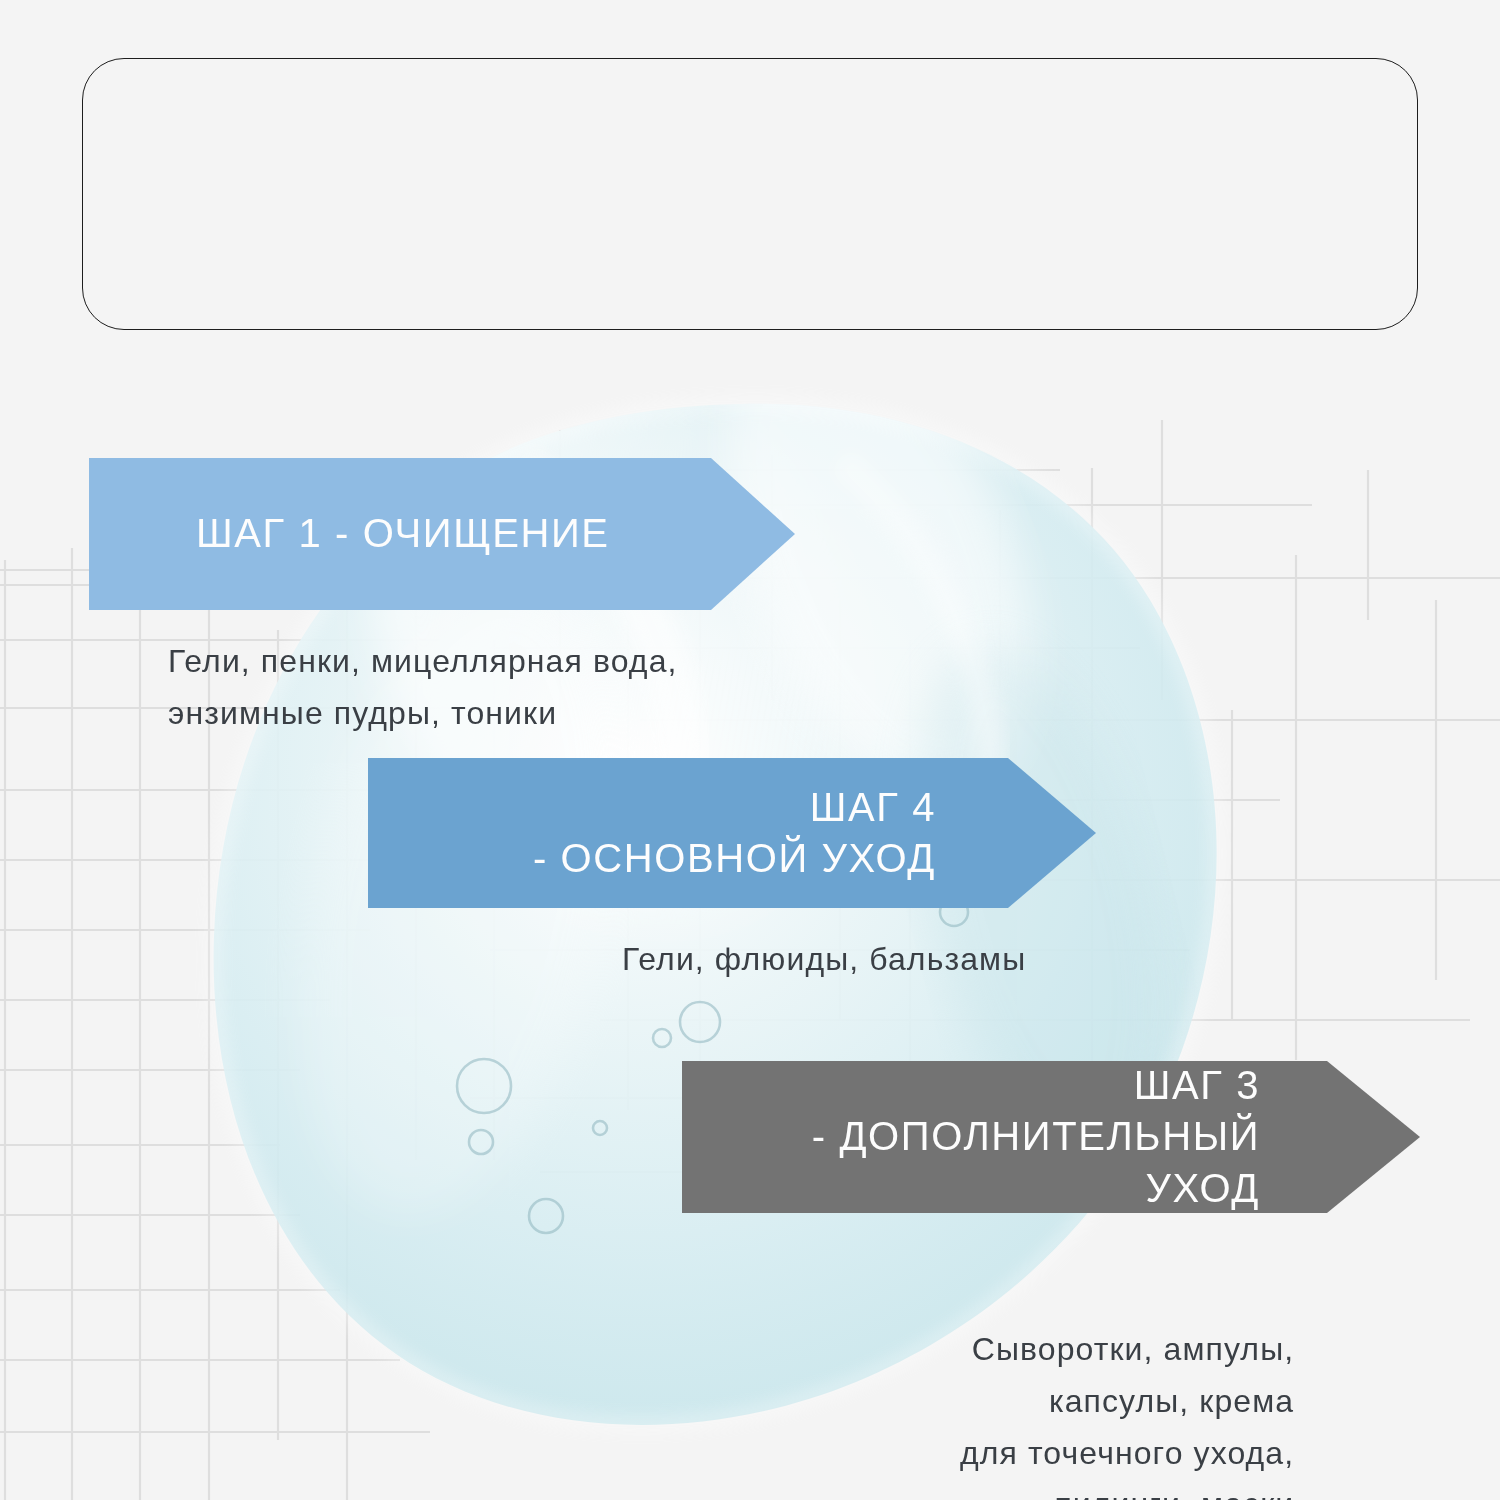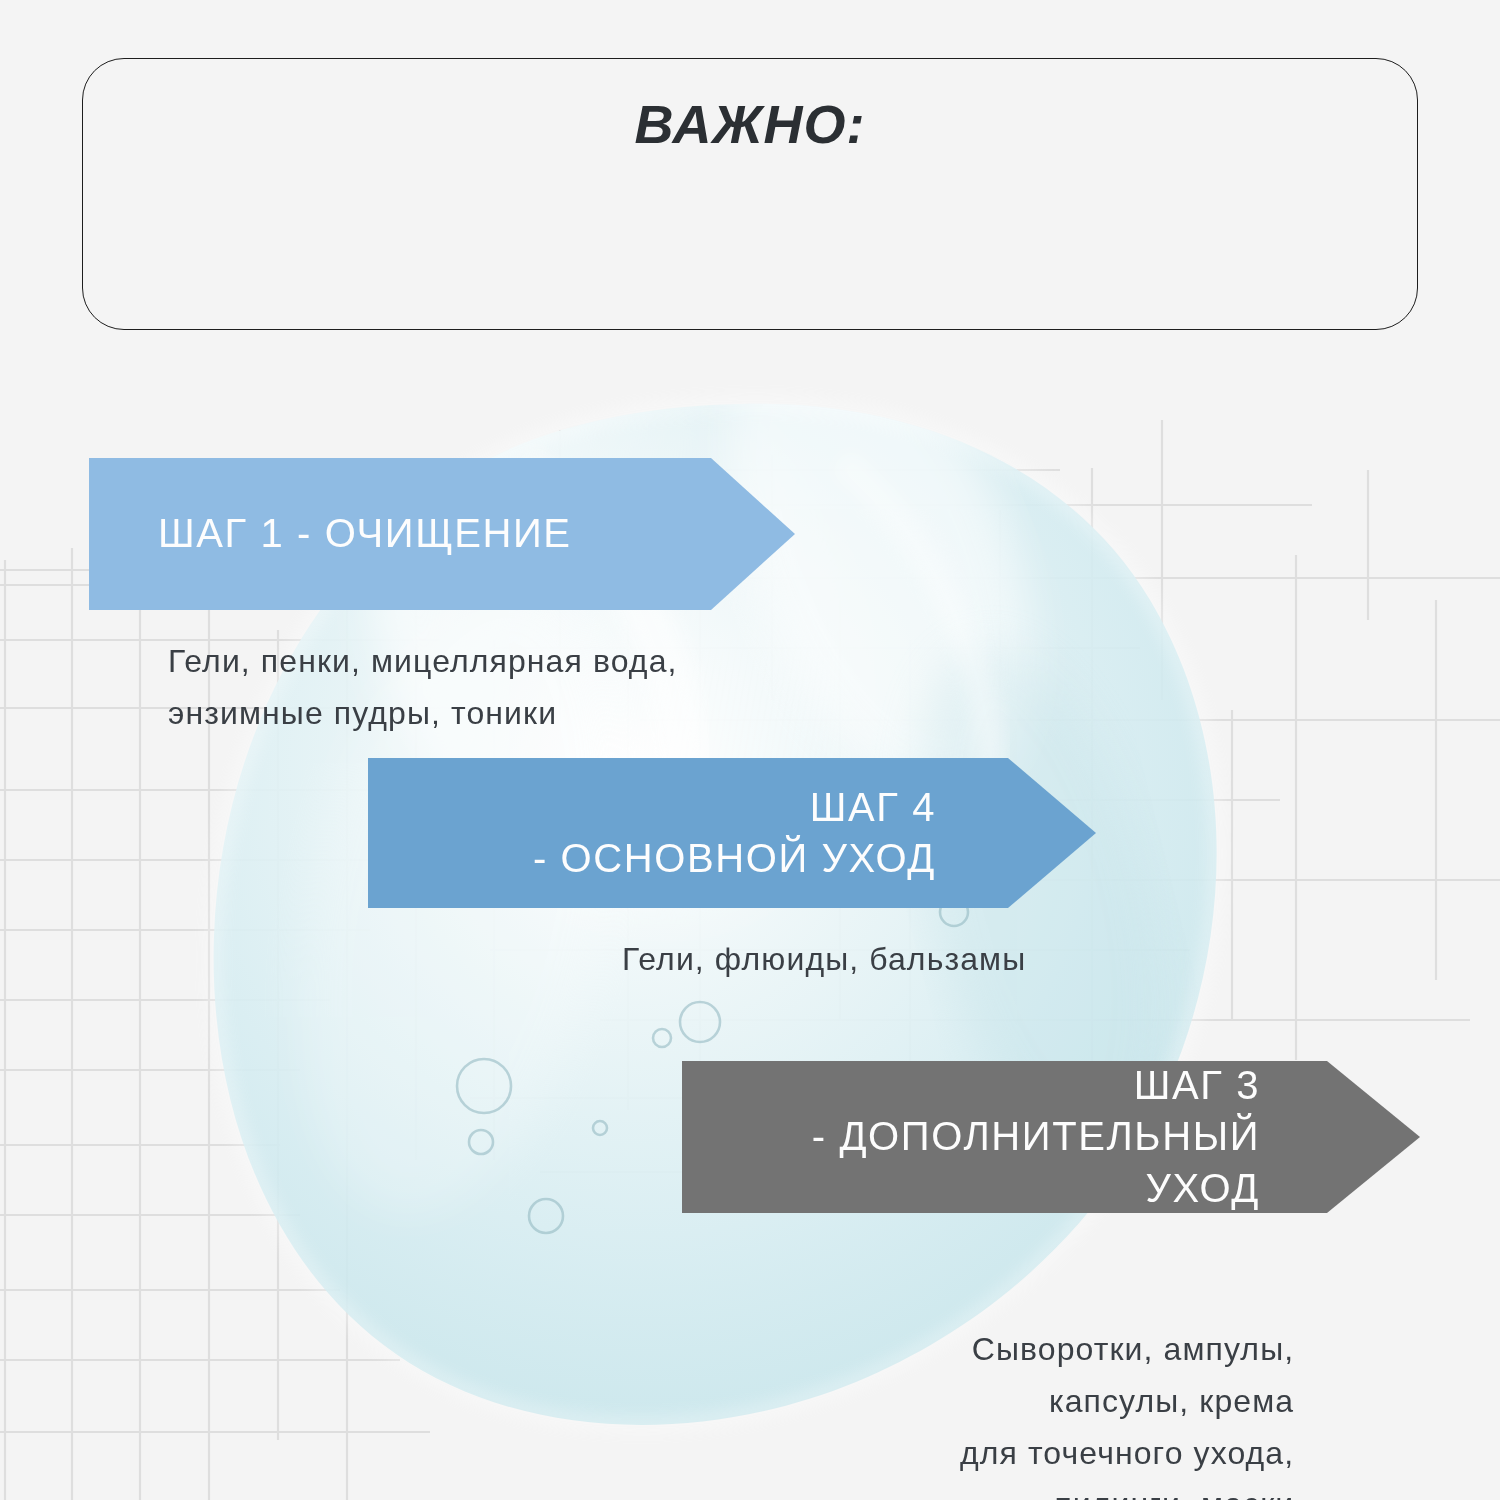"ВАЖНО:" div.header-title { html: <div>ВАЖНО:</div> -> none }
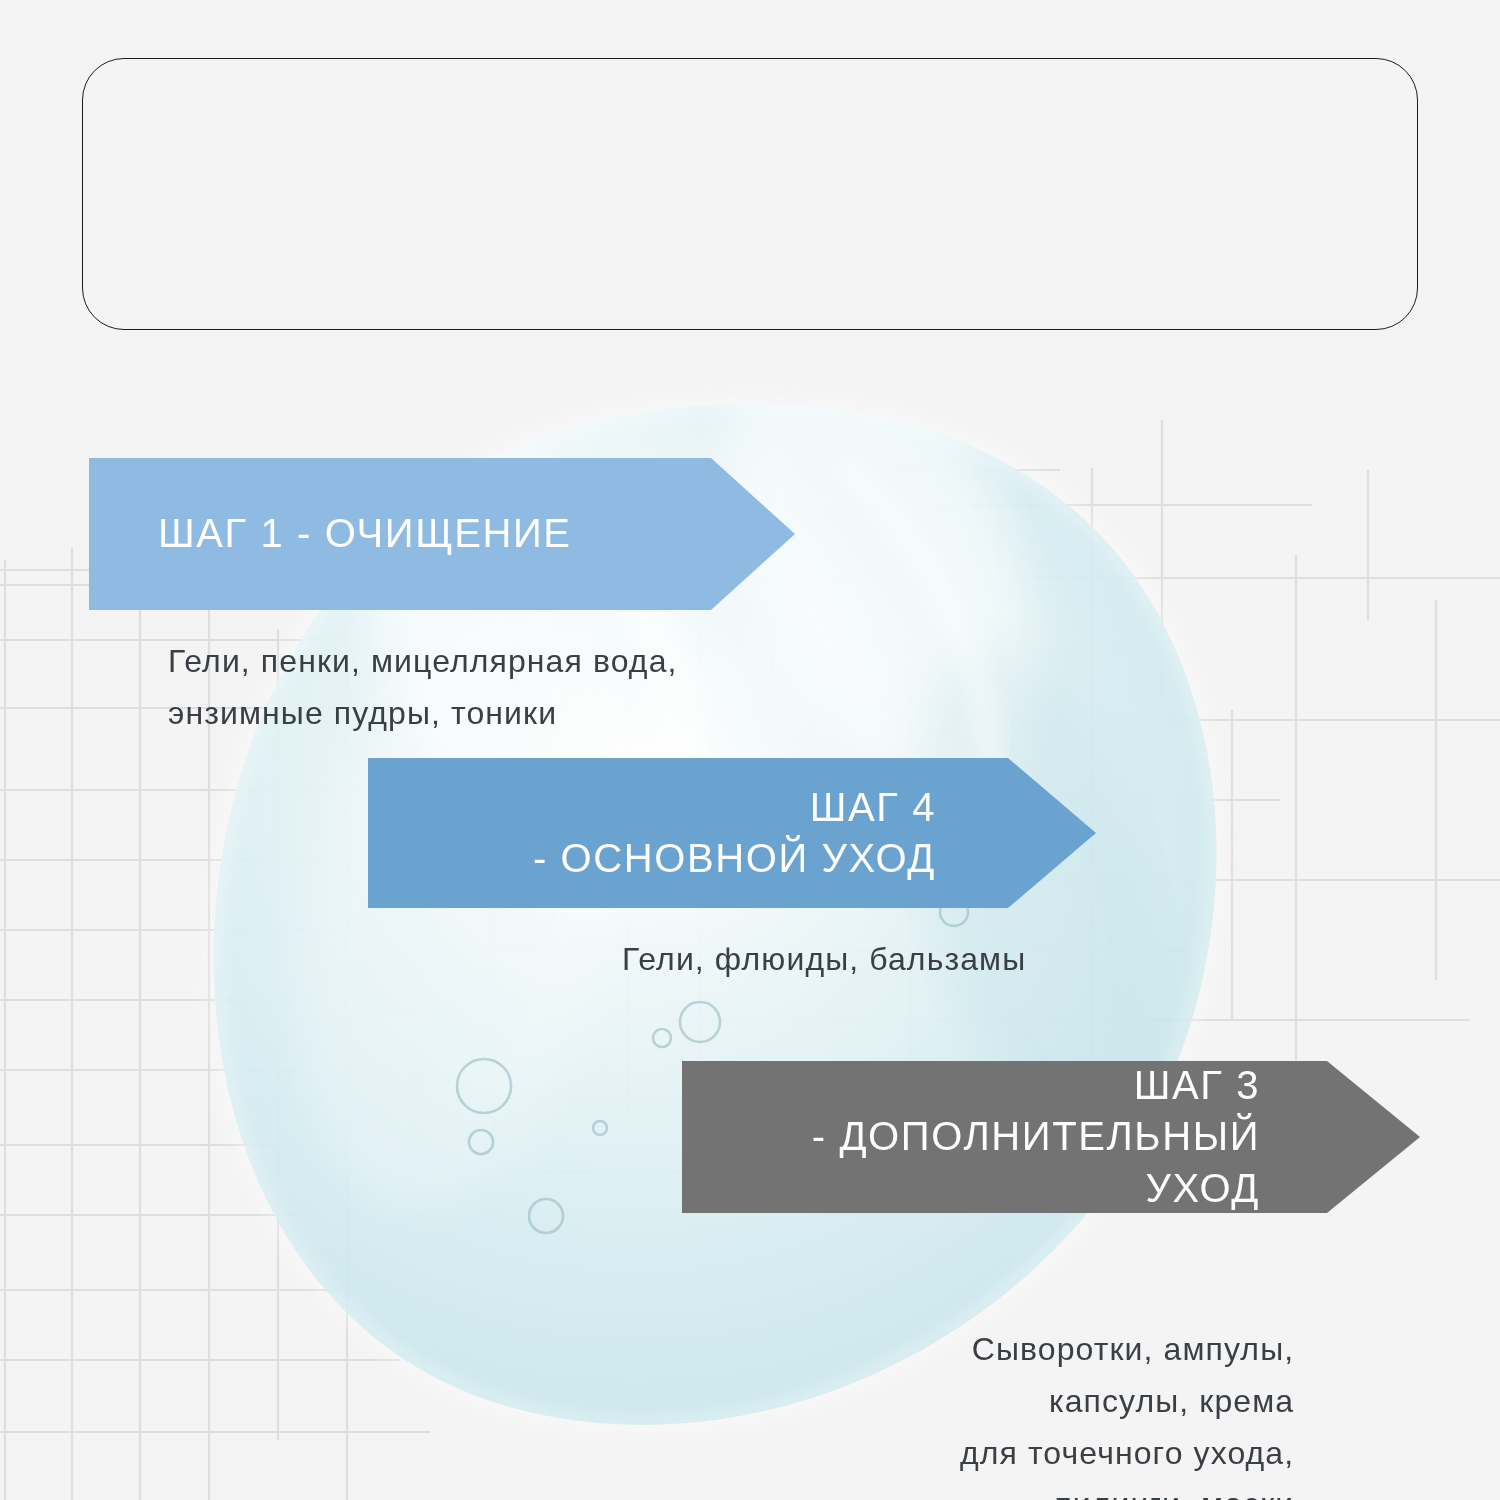"ШАГ 1 - ОЧИЩЕНИЕ" #step-1 { padding-left: 69px -> 107px }
